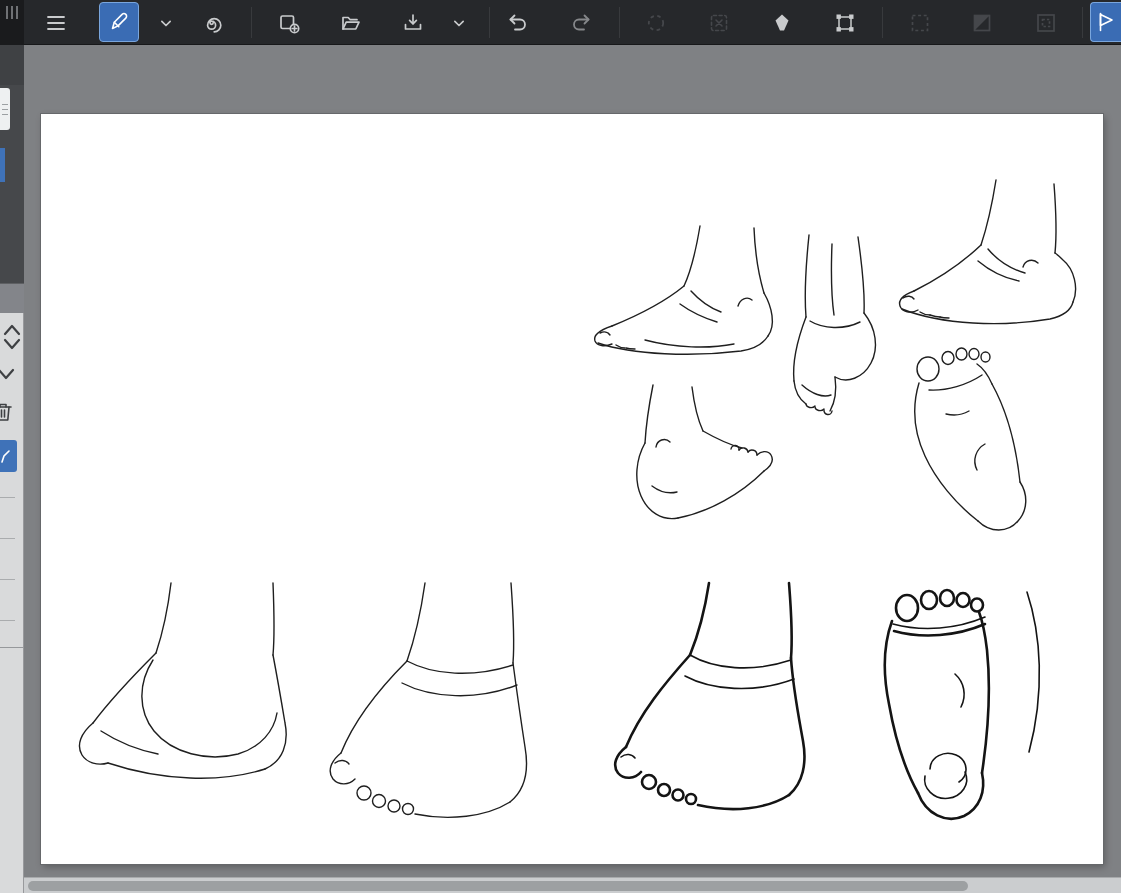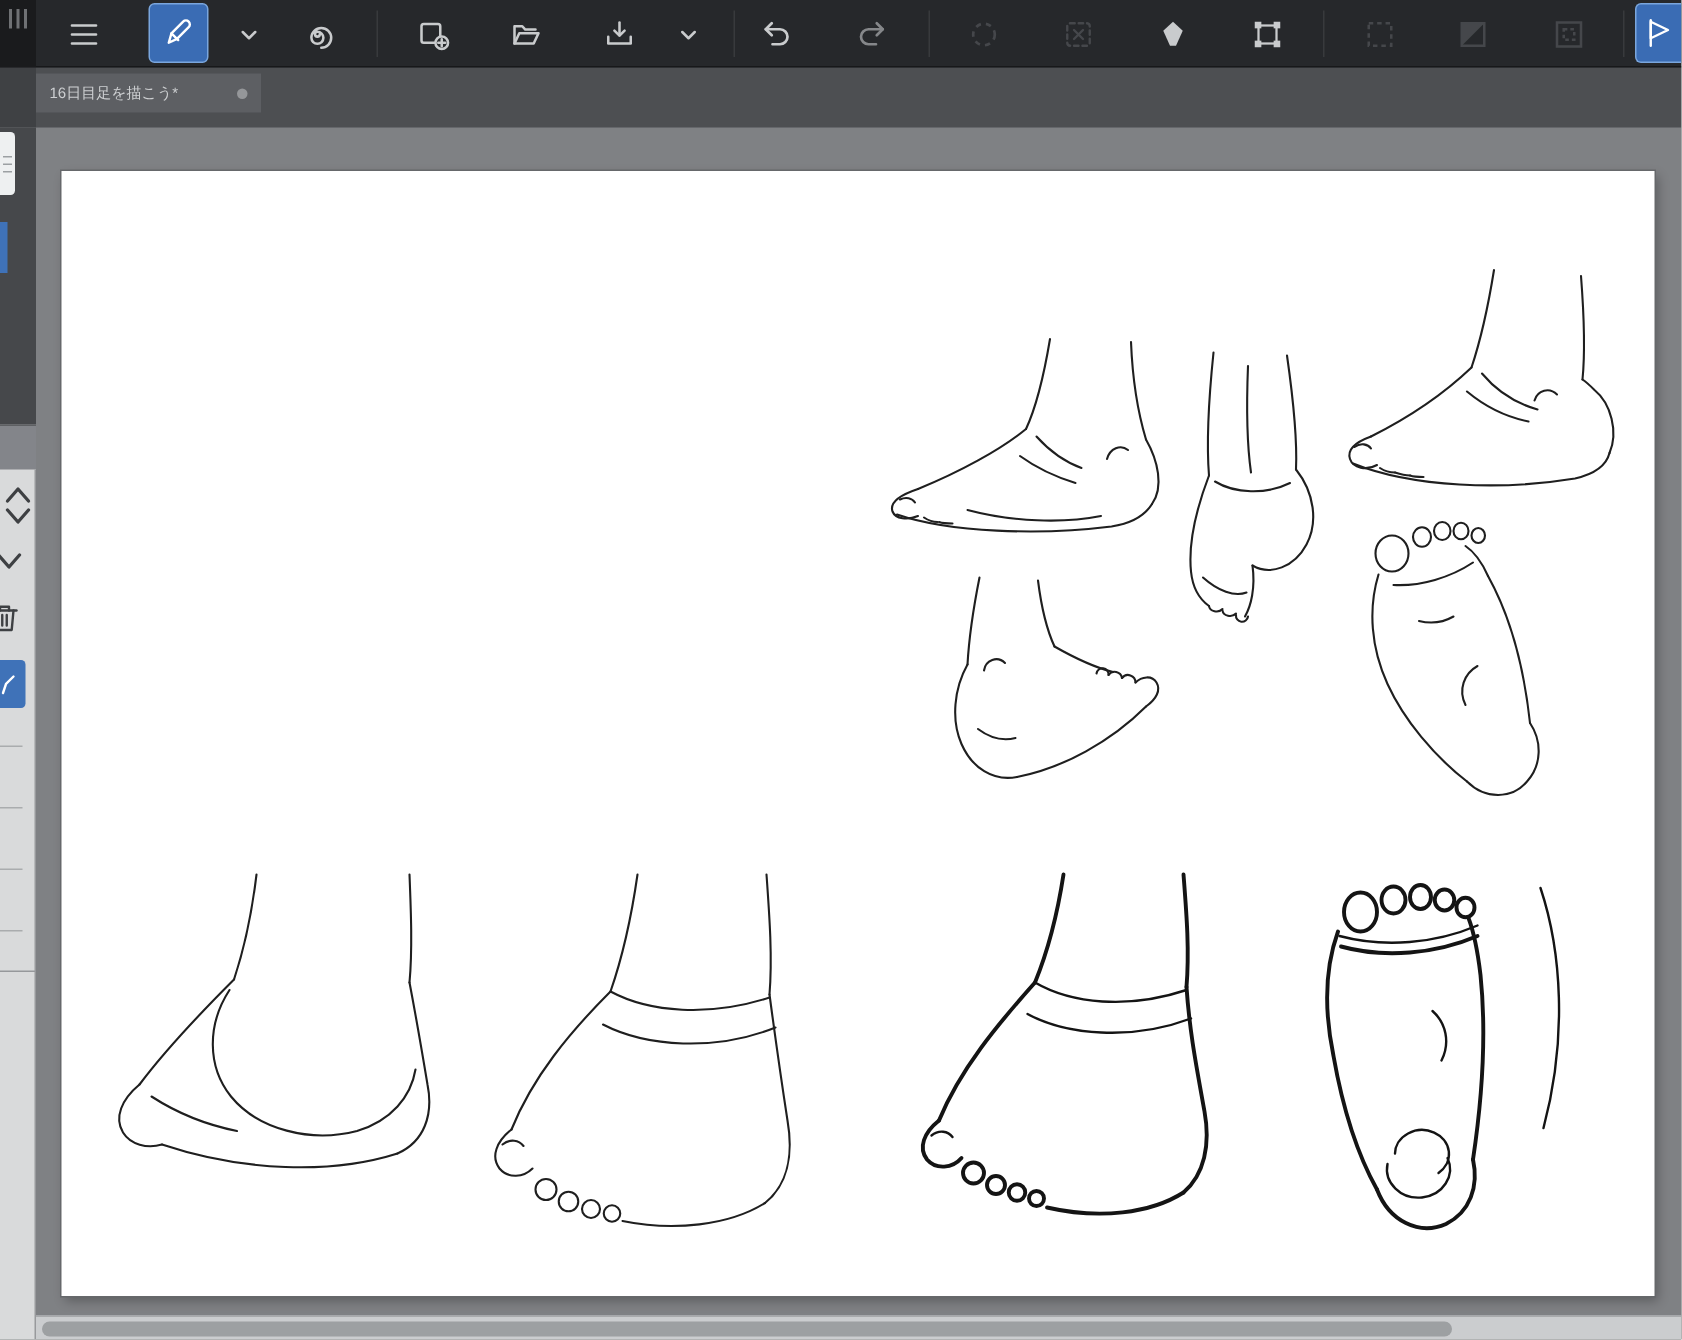"16日目足を描こう*" div.tabbar { html: <div> <div> <span>16日目足を描こう*</span> <span></span> </div> </div> -> none }
